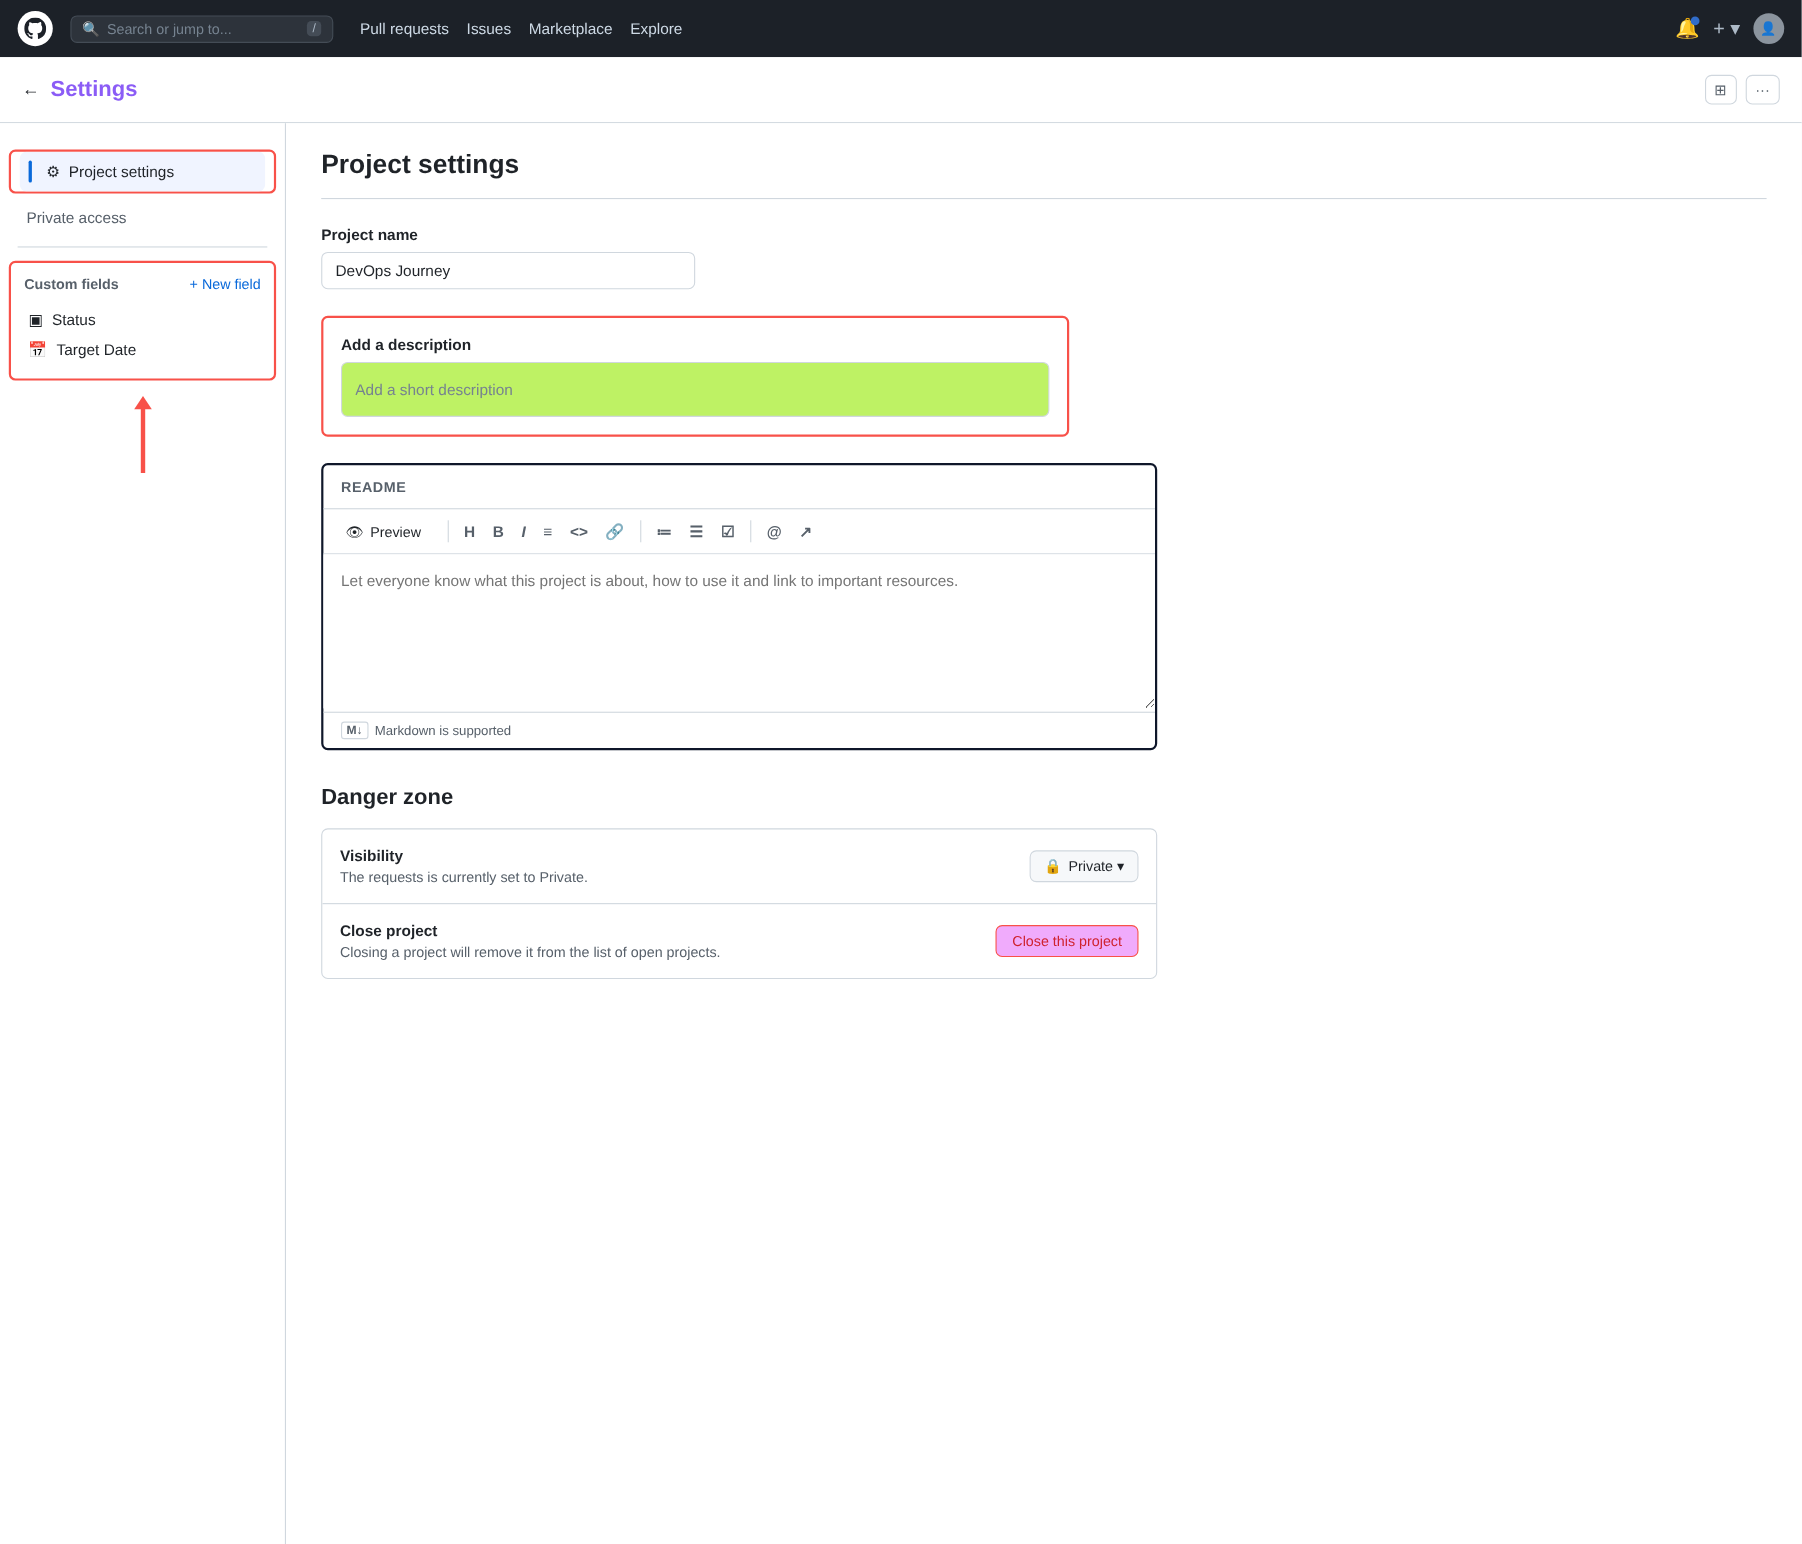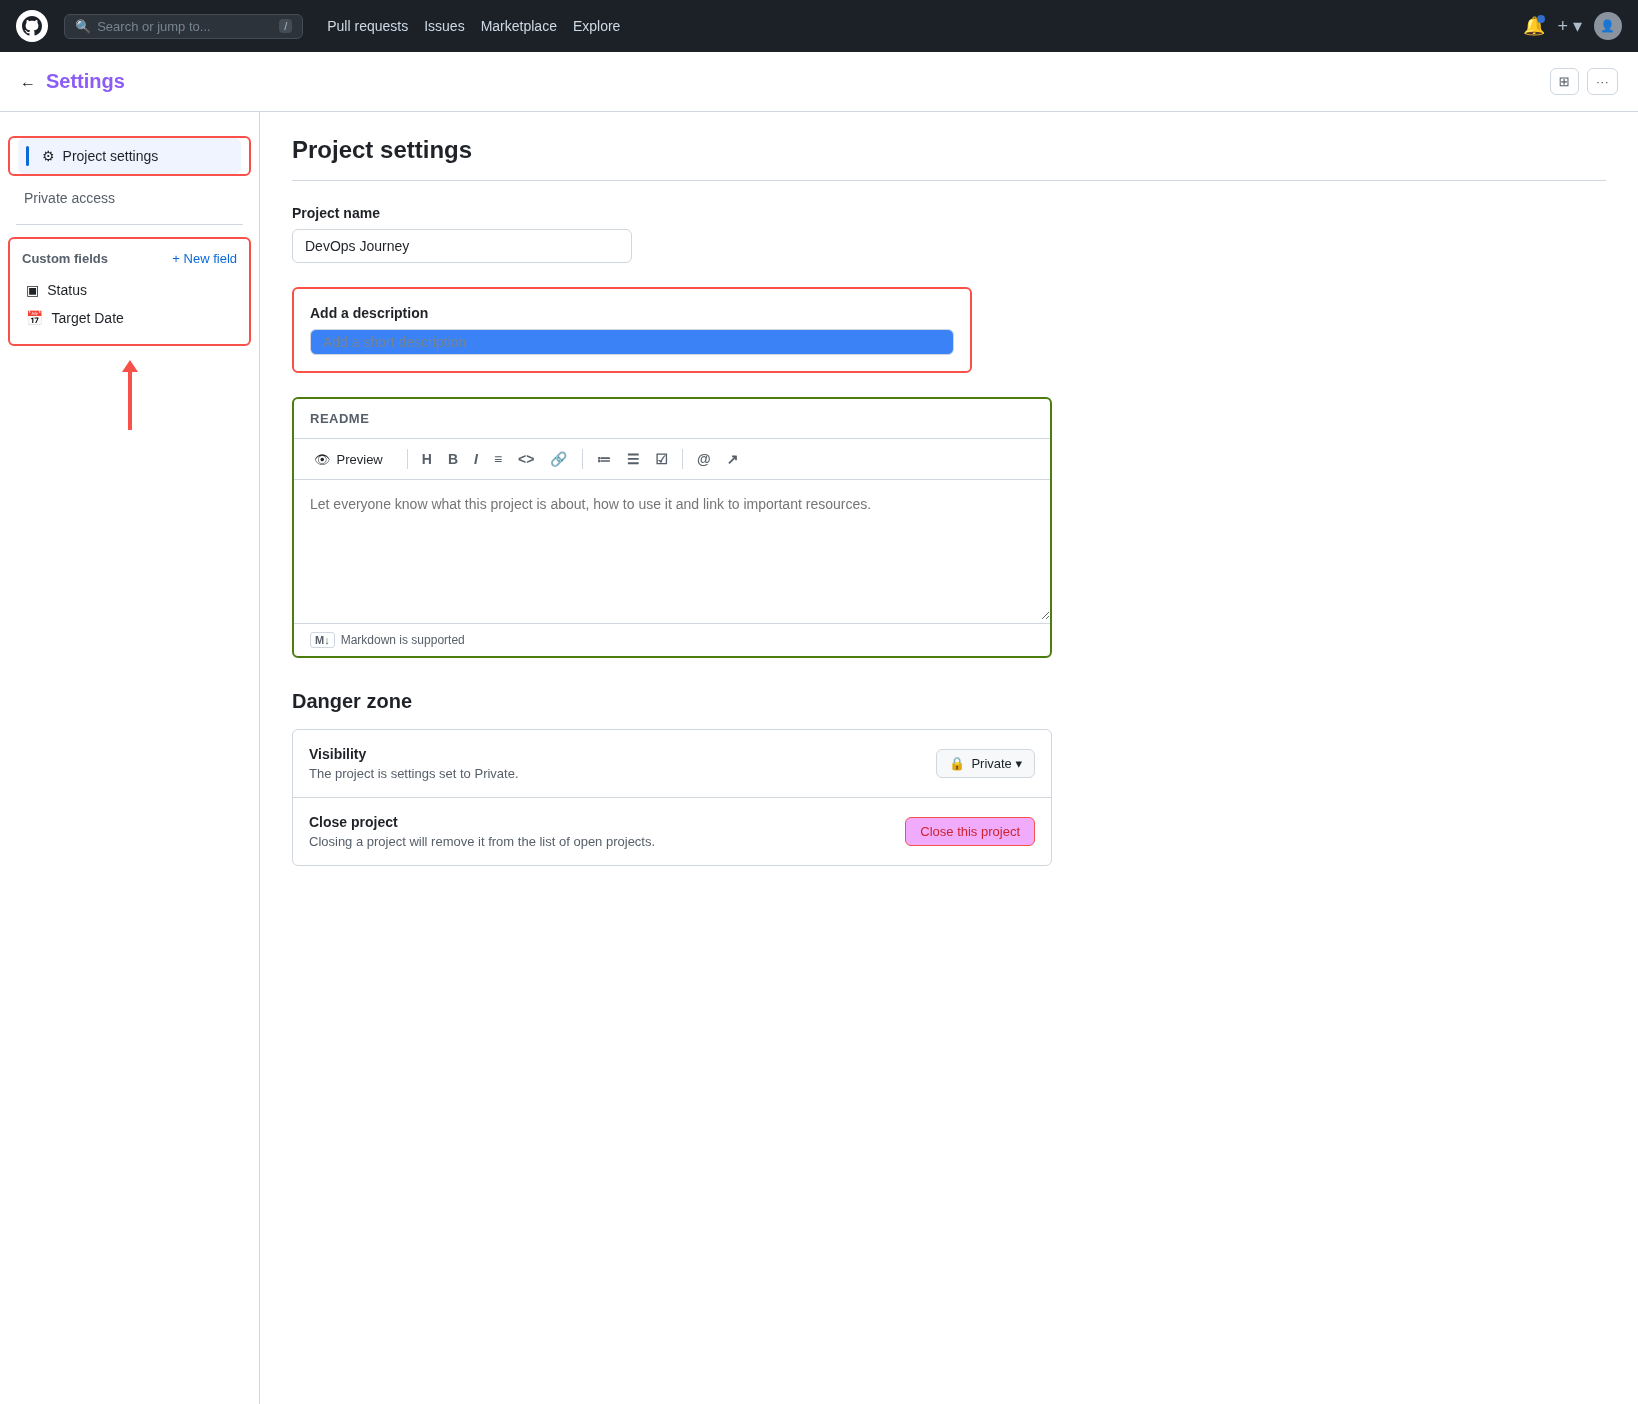"Add a short description" .description-input { background: #3b82f6 -> #bef264; padding: 4px 12px -> 16px 12px }
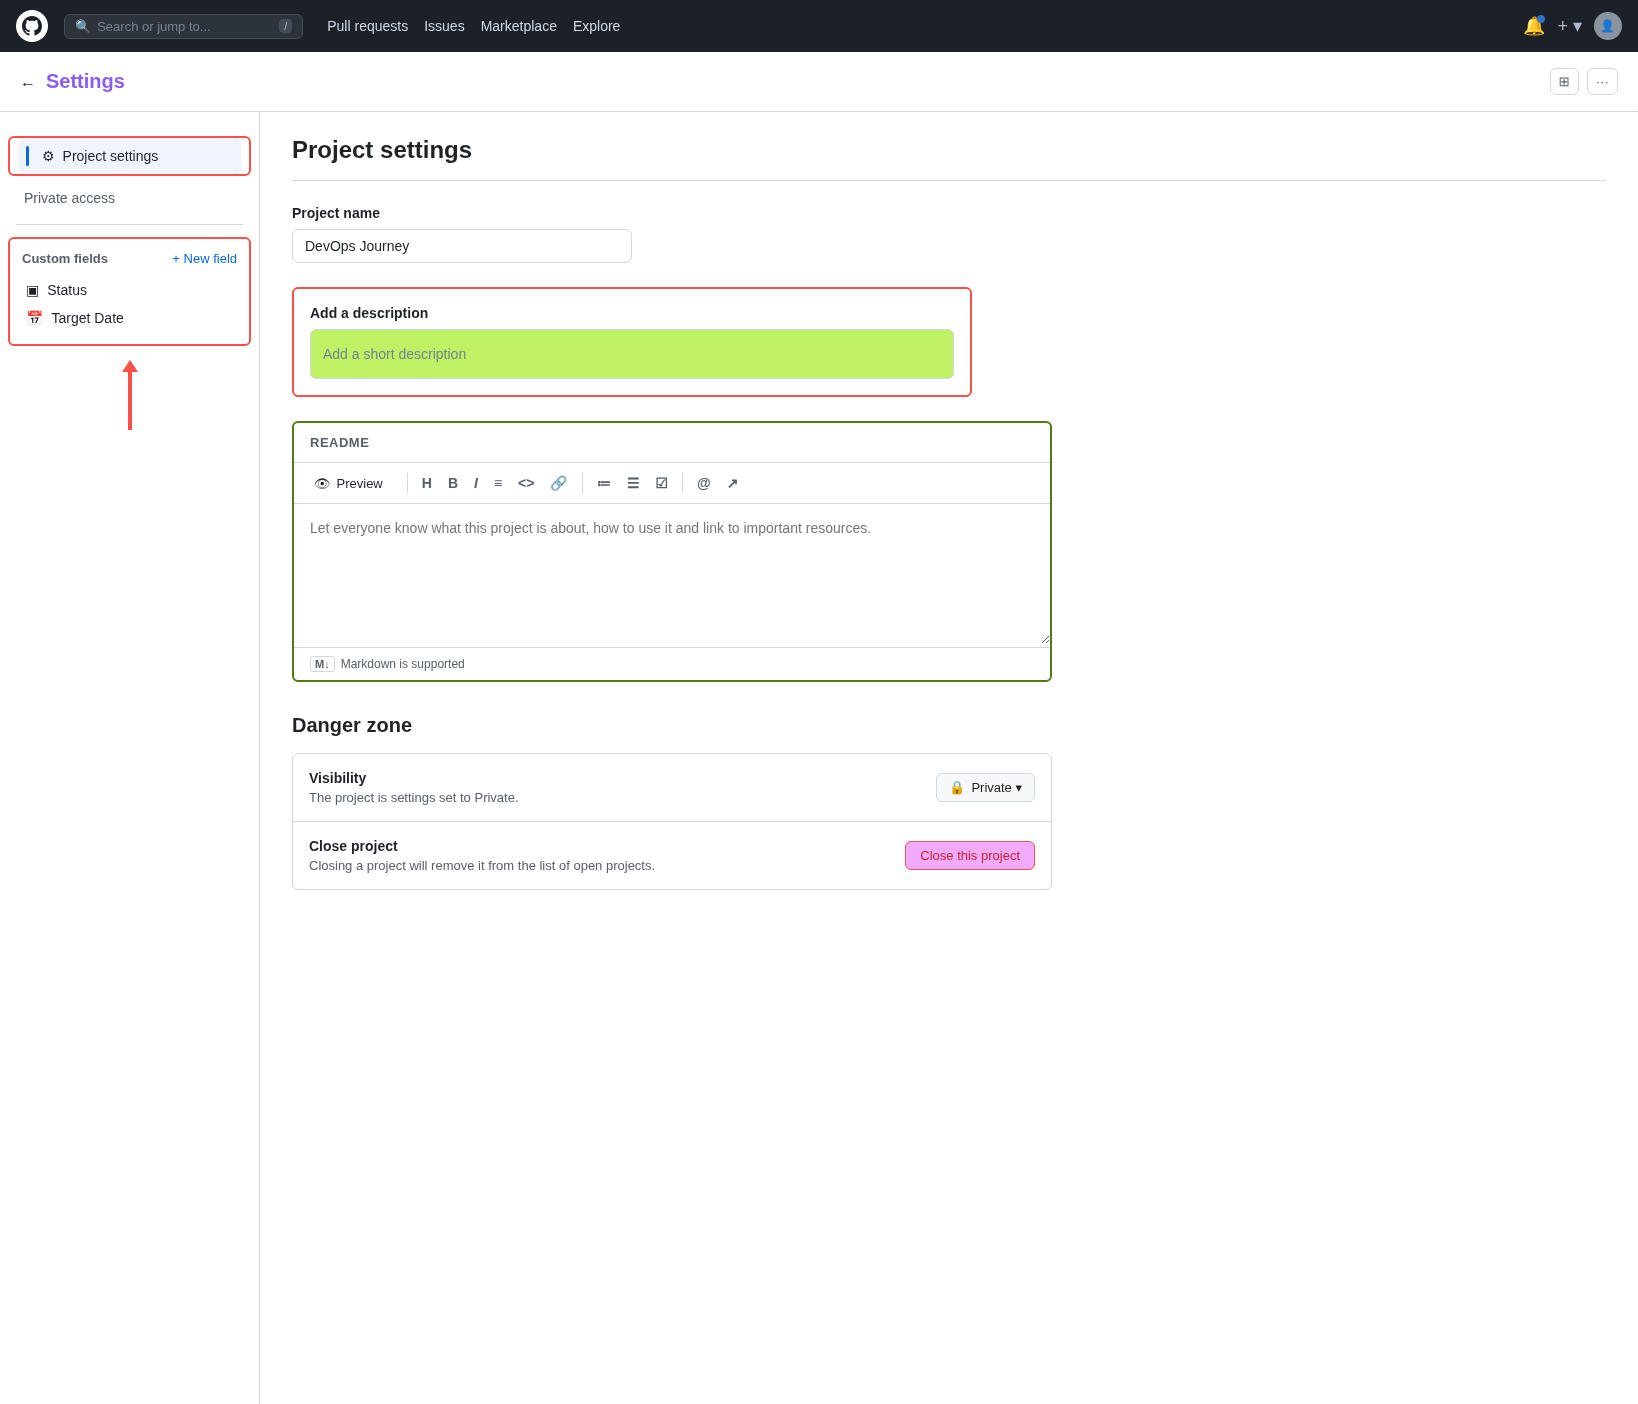"README" .readme-section { border: 2px solid #4d7c0f -> 2px solid #0f172a }
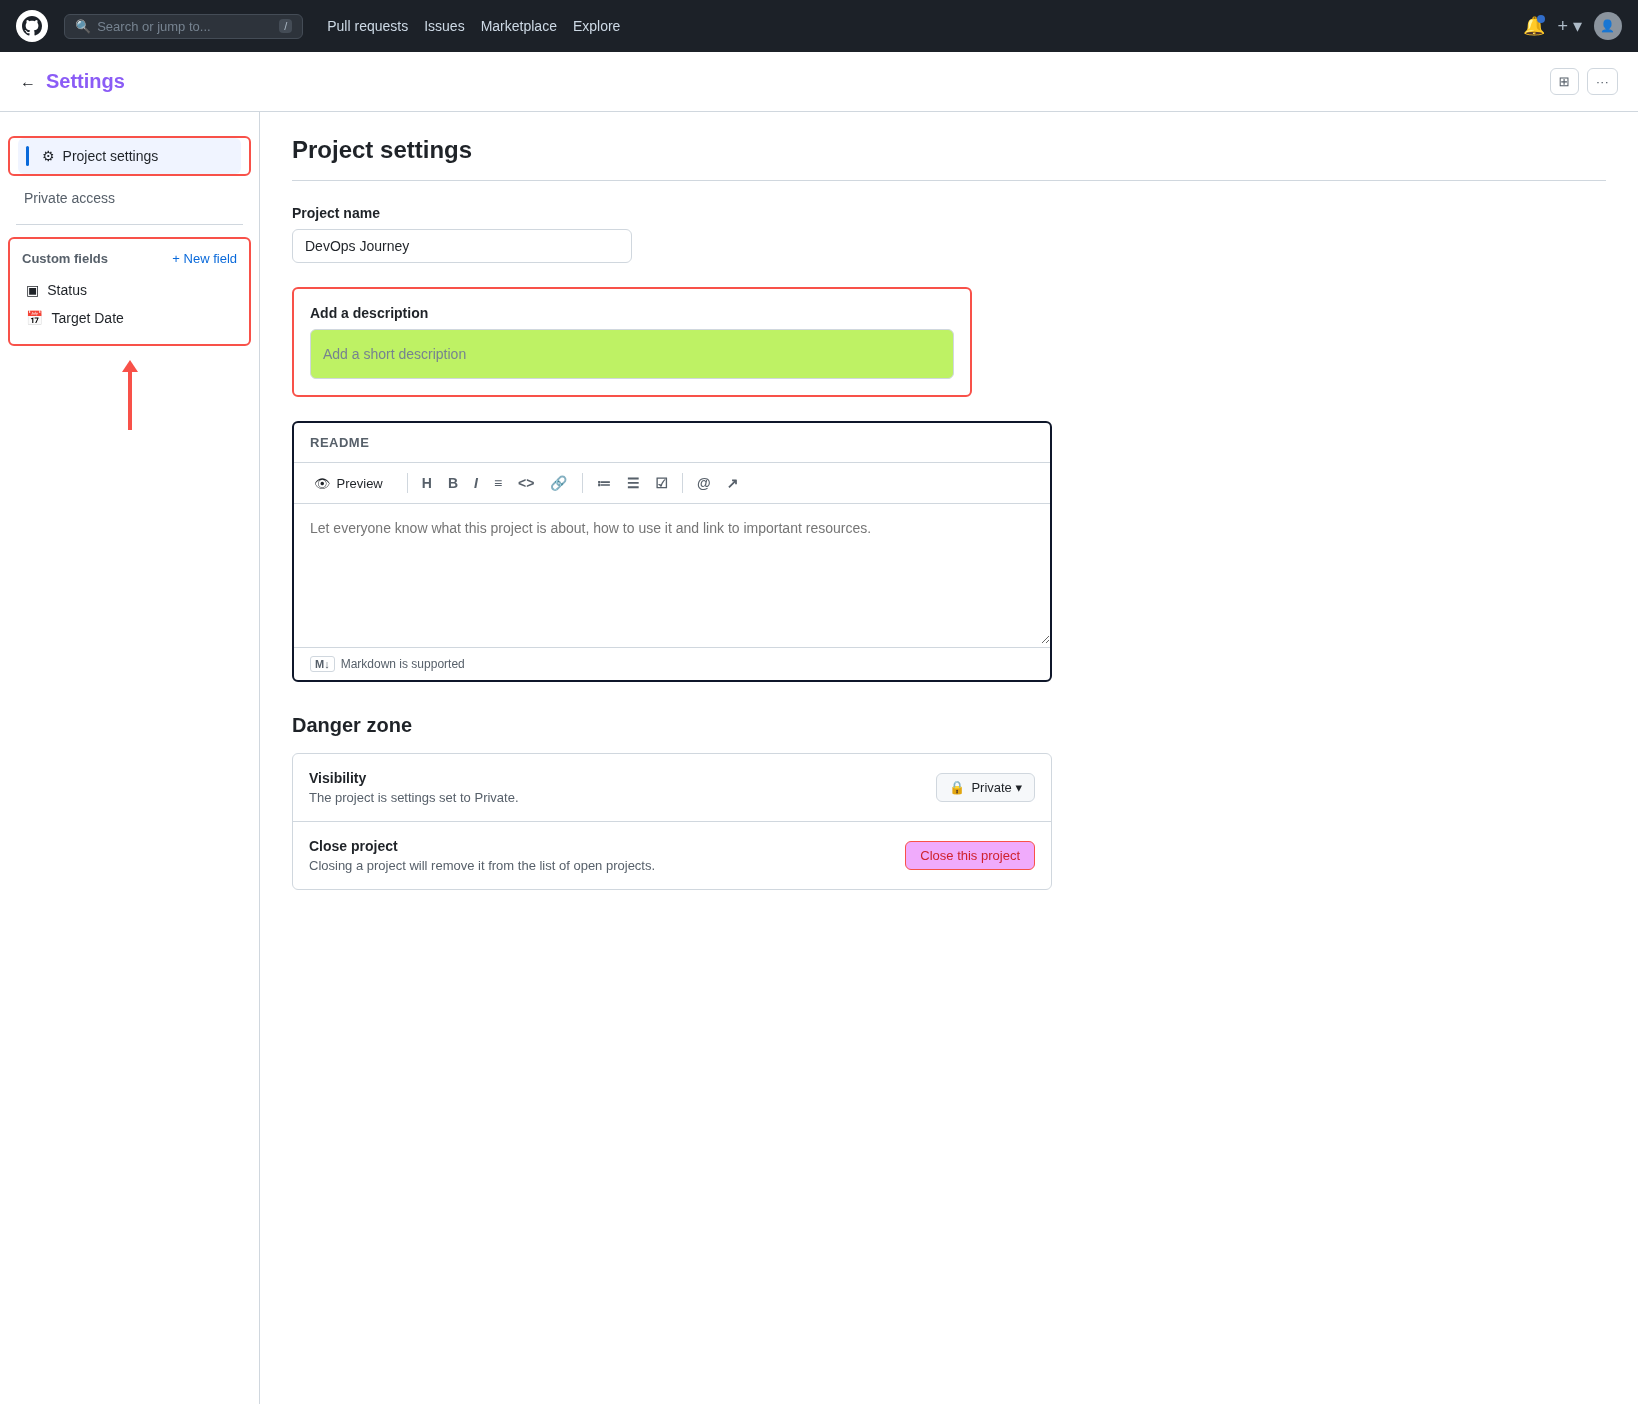"The project is settings set" div.danger-zone-row-desc { text: project is settings -> requests is currently }
